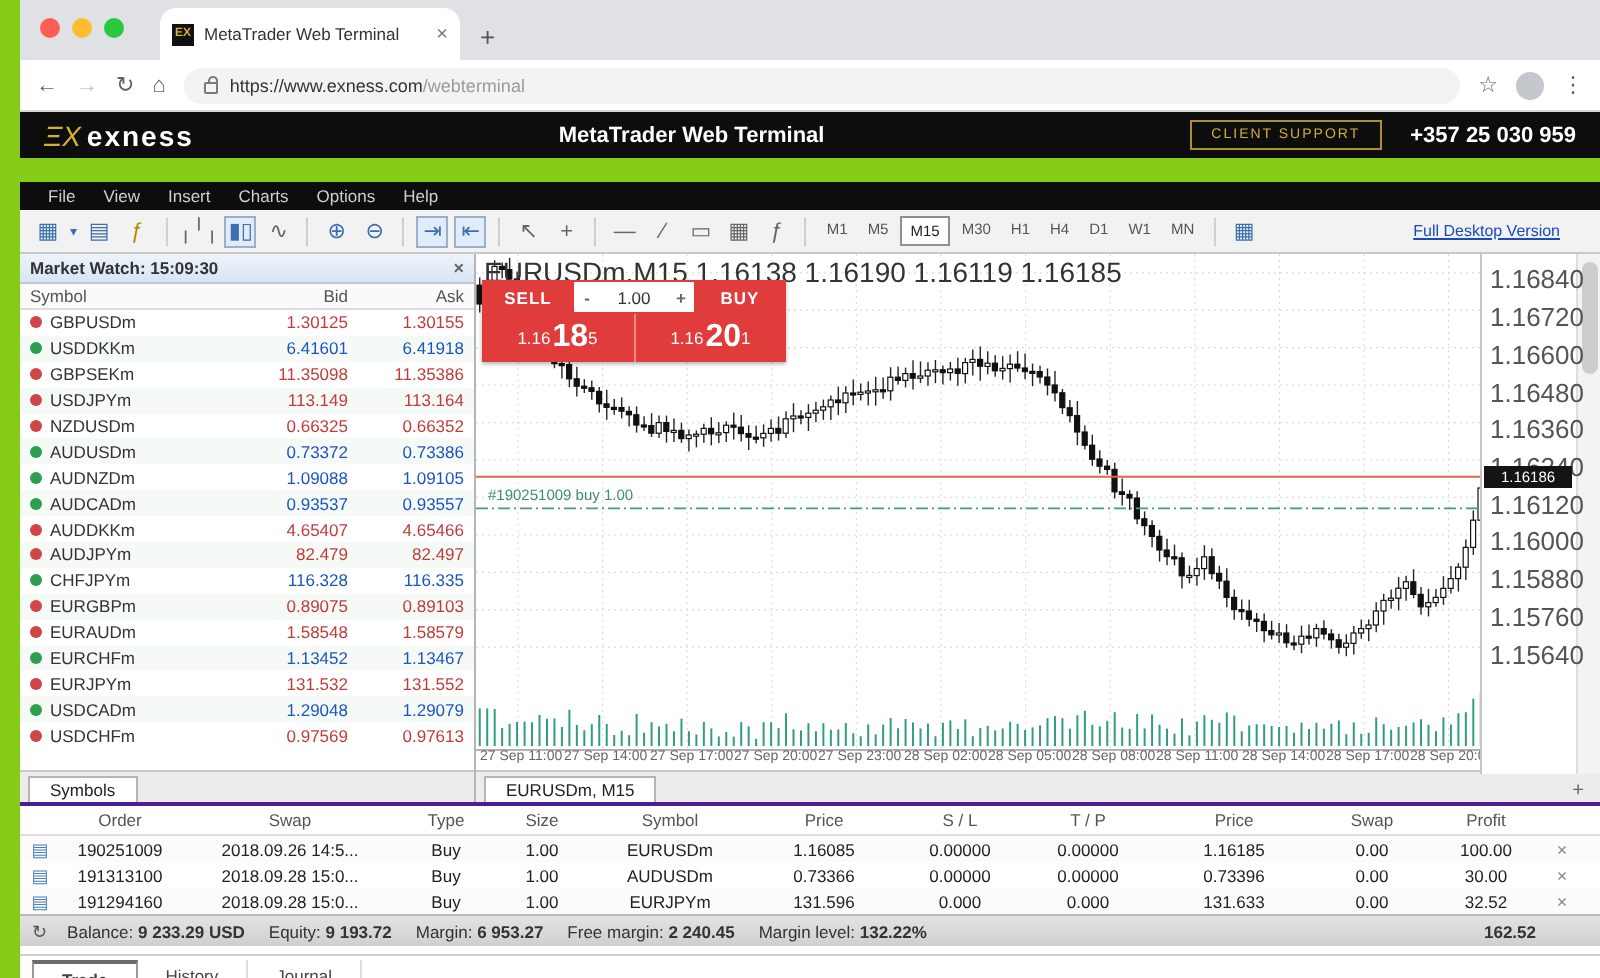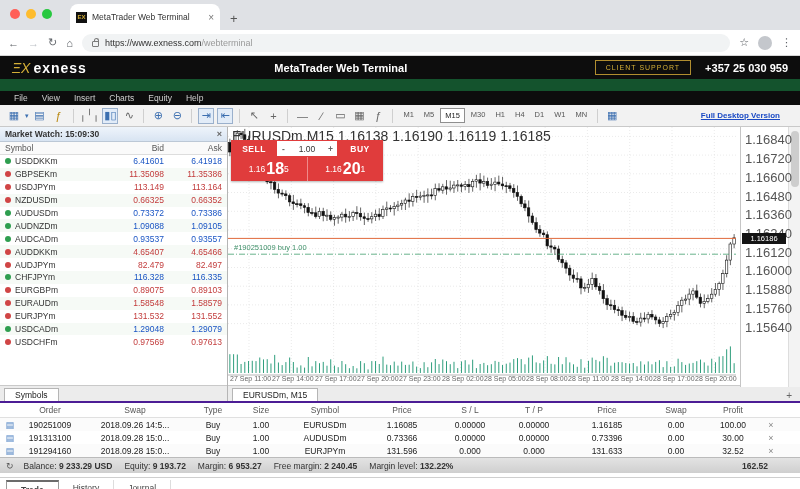"MetaTrader Web Terminal" .screen { background: #14532d -> #84cc16; padding-left: none -> 10px }
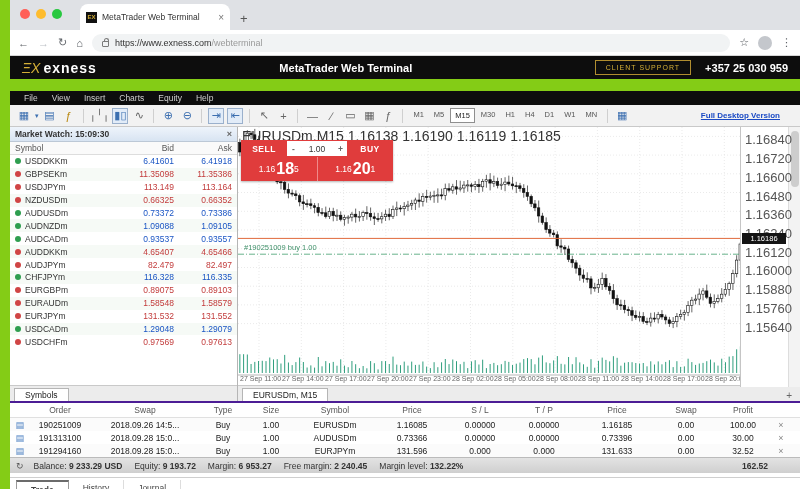"Equity" span.menu-item { text: Equity -> Options }
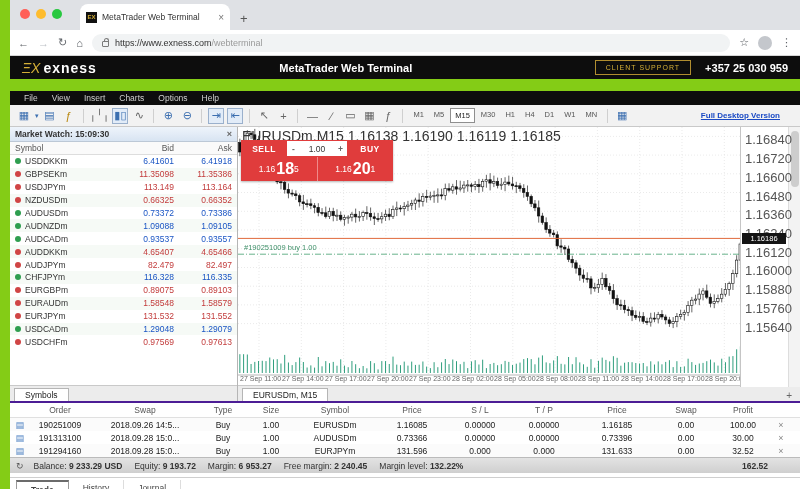"Full Desktop Version" .full-link { font-weight: bold -> normal }
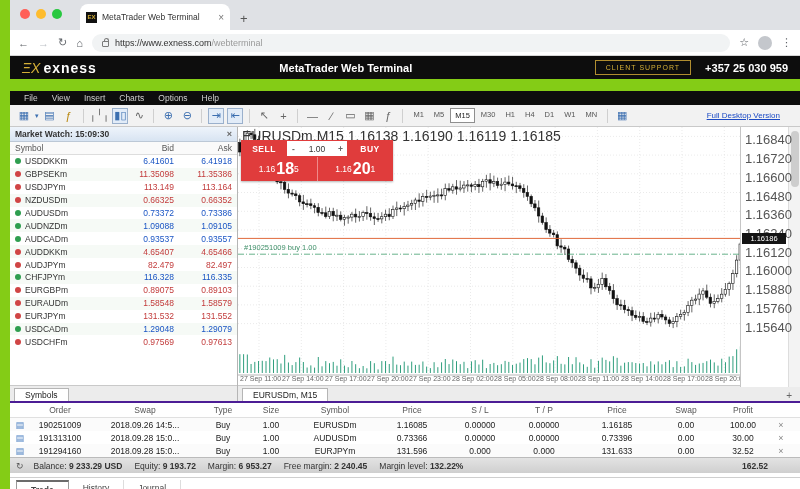"GBPUSDm" div.mw-row { html: none -> <div> <span></span> <span>GBPUSDm</span> <span>1.30125</span> <span>1.30155</span> </div> }
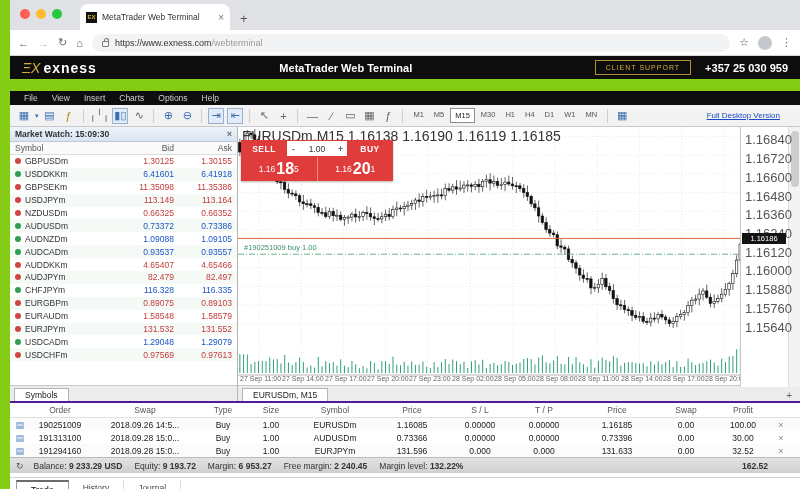"EURCHFm" div.mw-row { html: none -> <div> <span></span> <span>EURCHFm</span> <span>1.13452</span> <span>1.13467</span> </div> }
